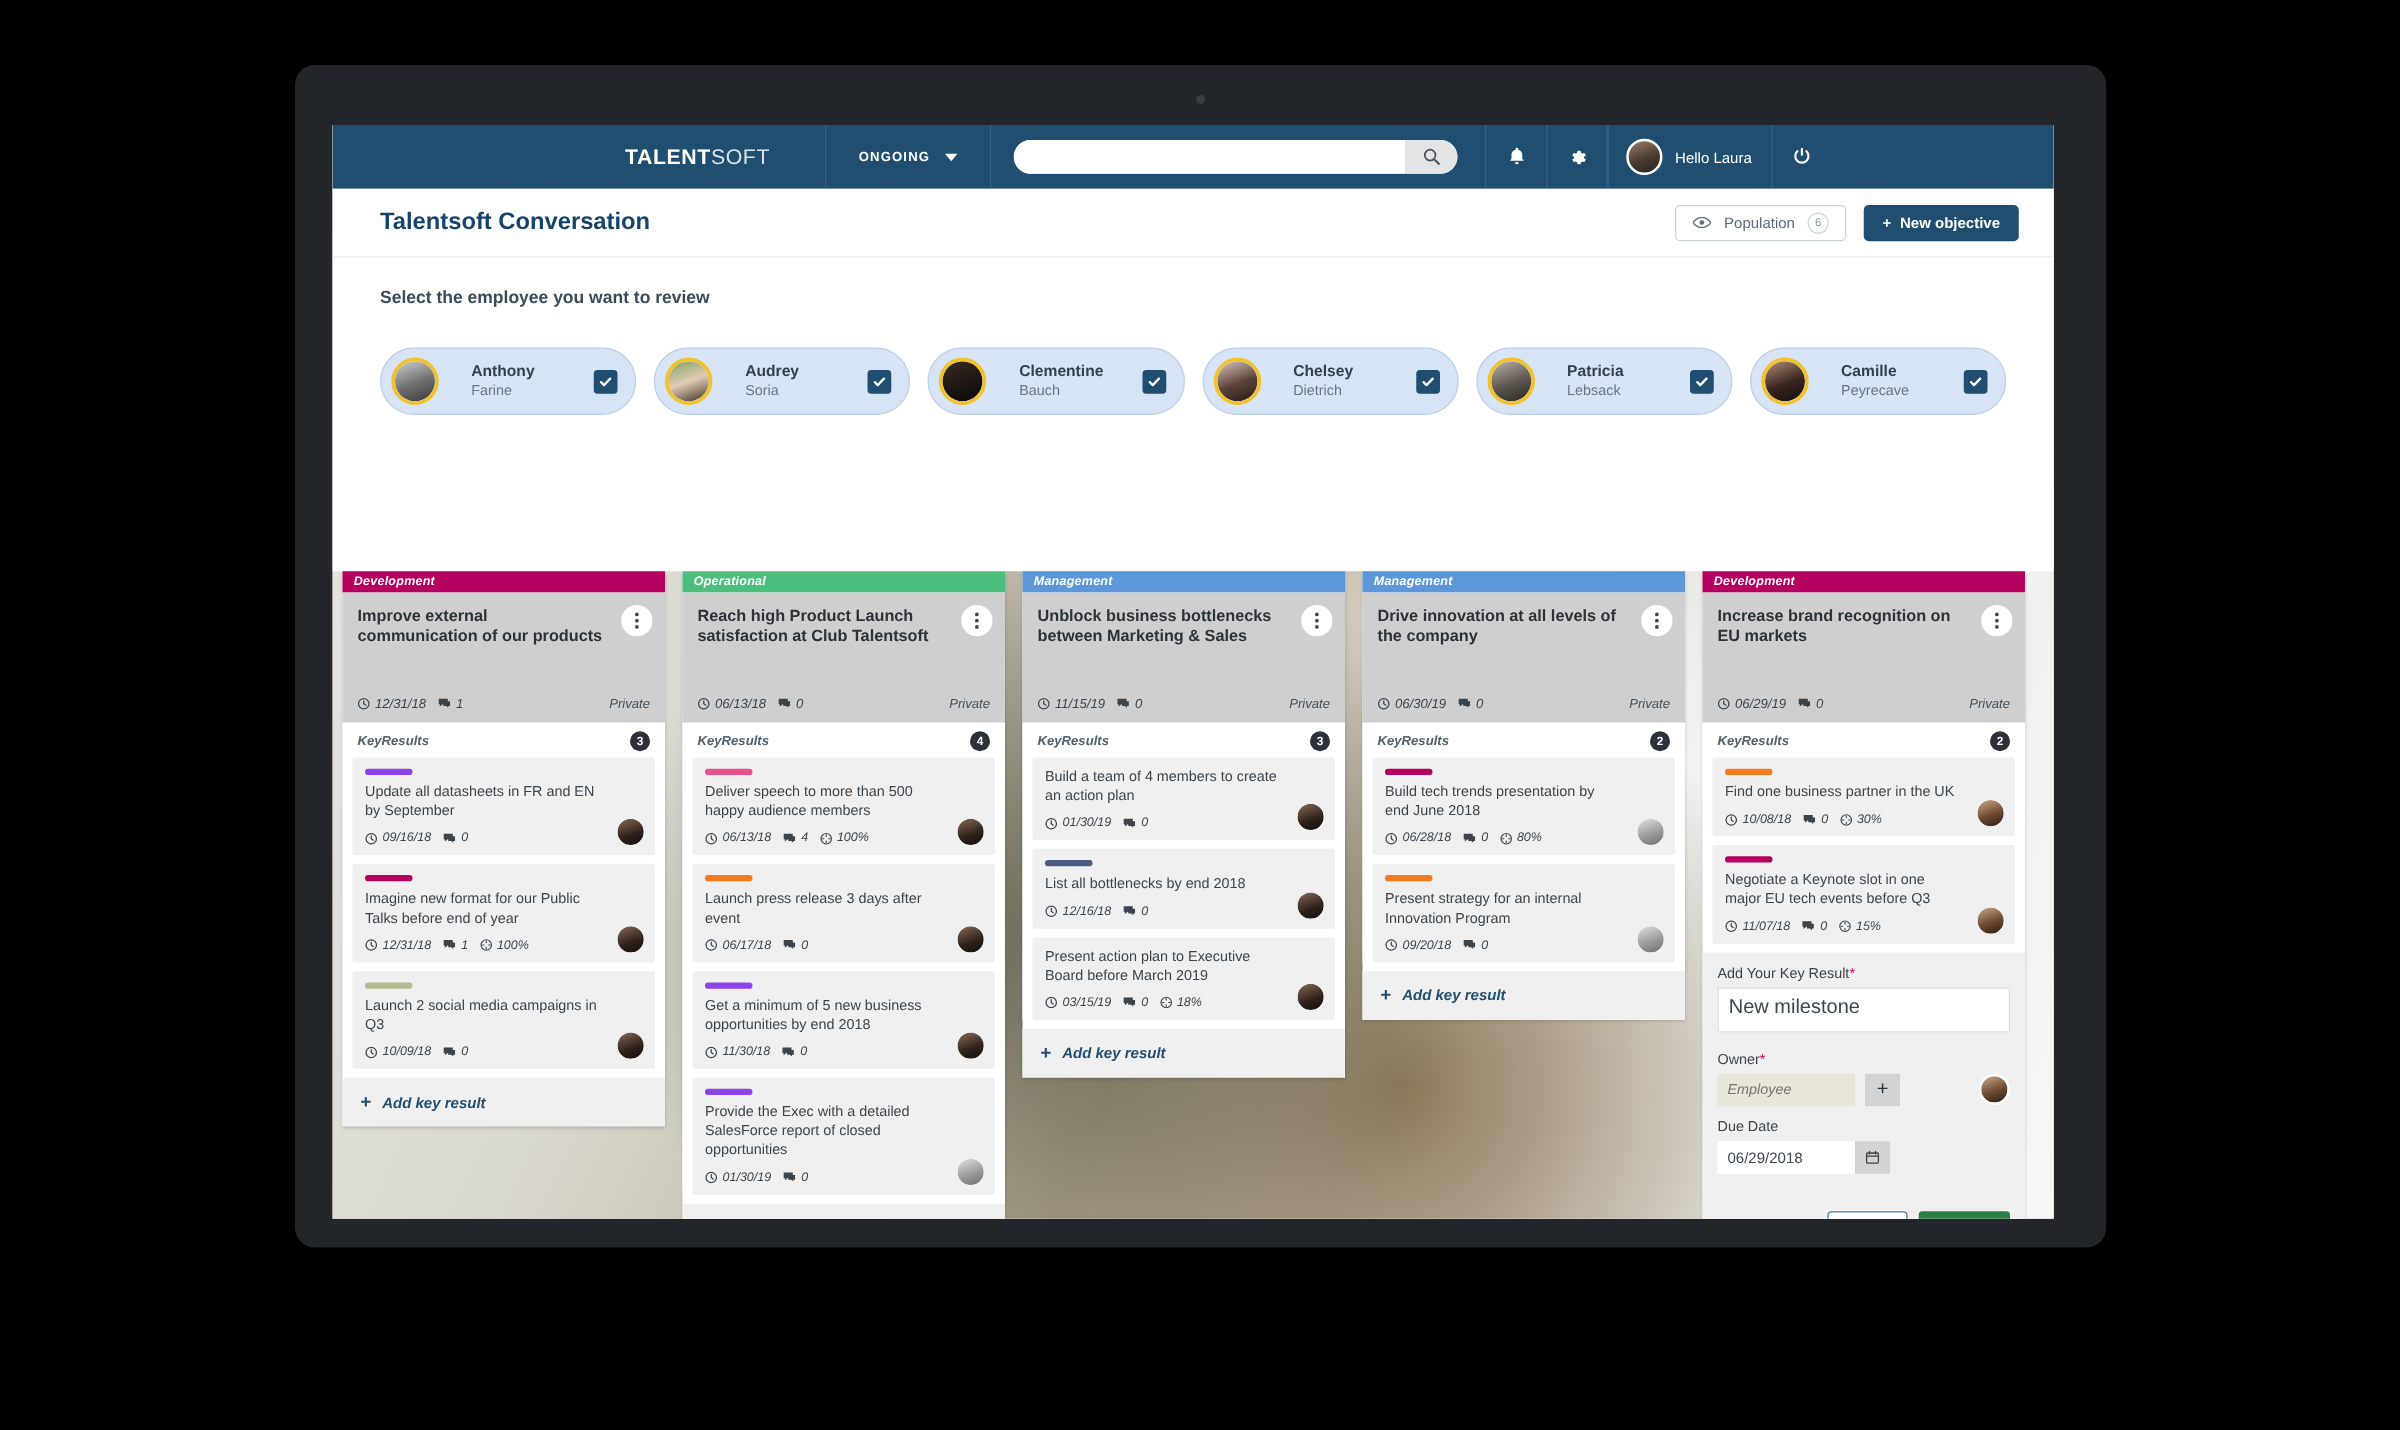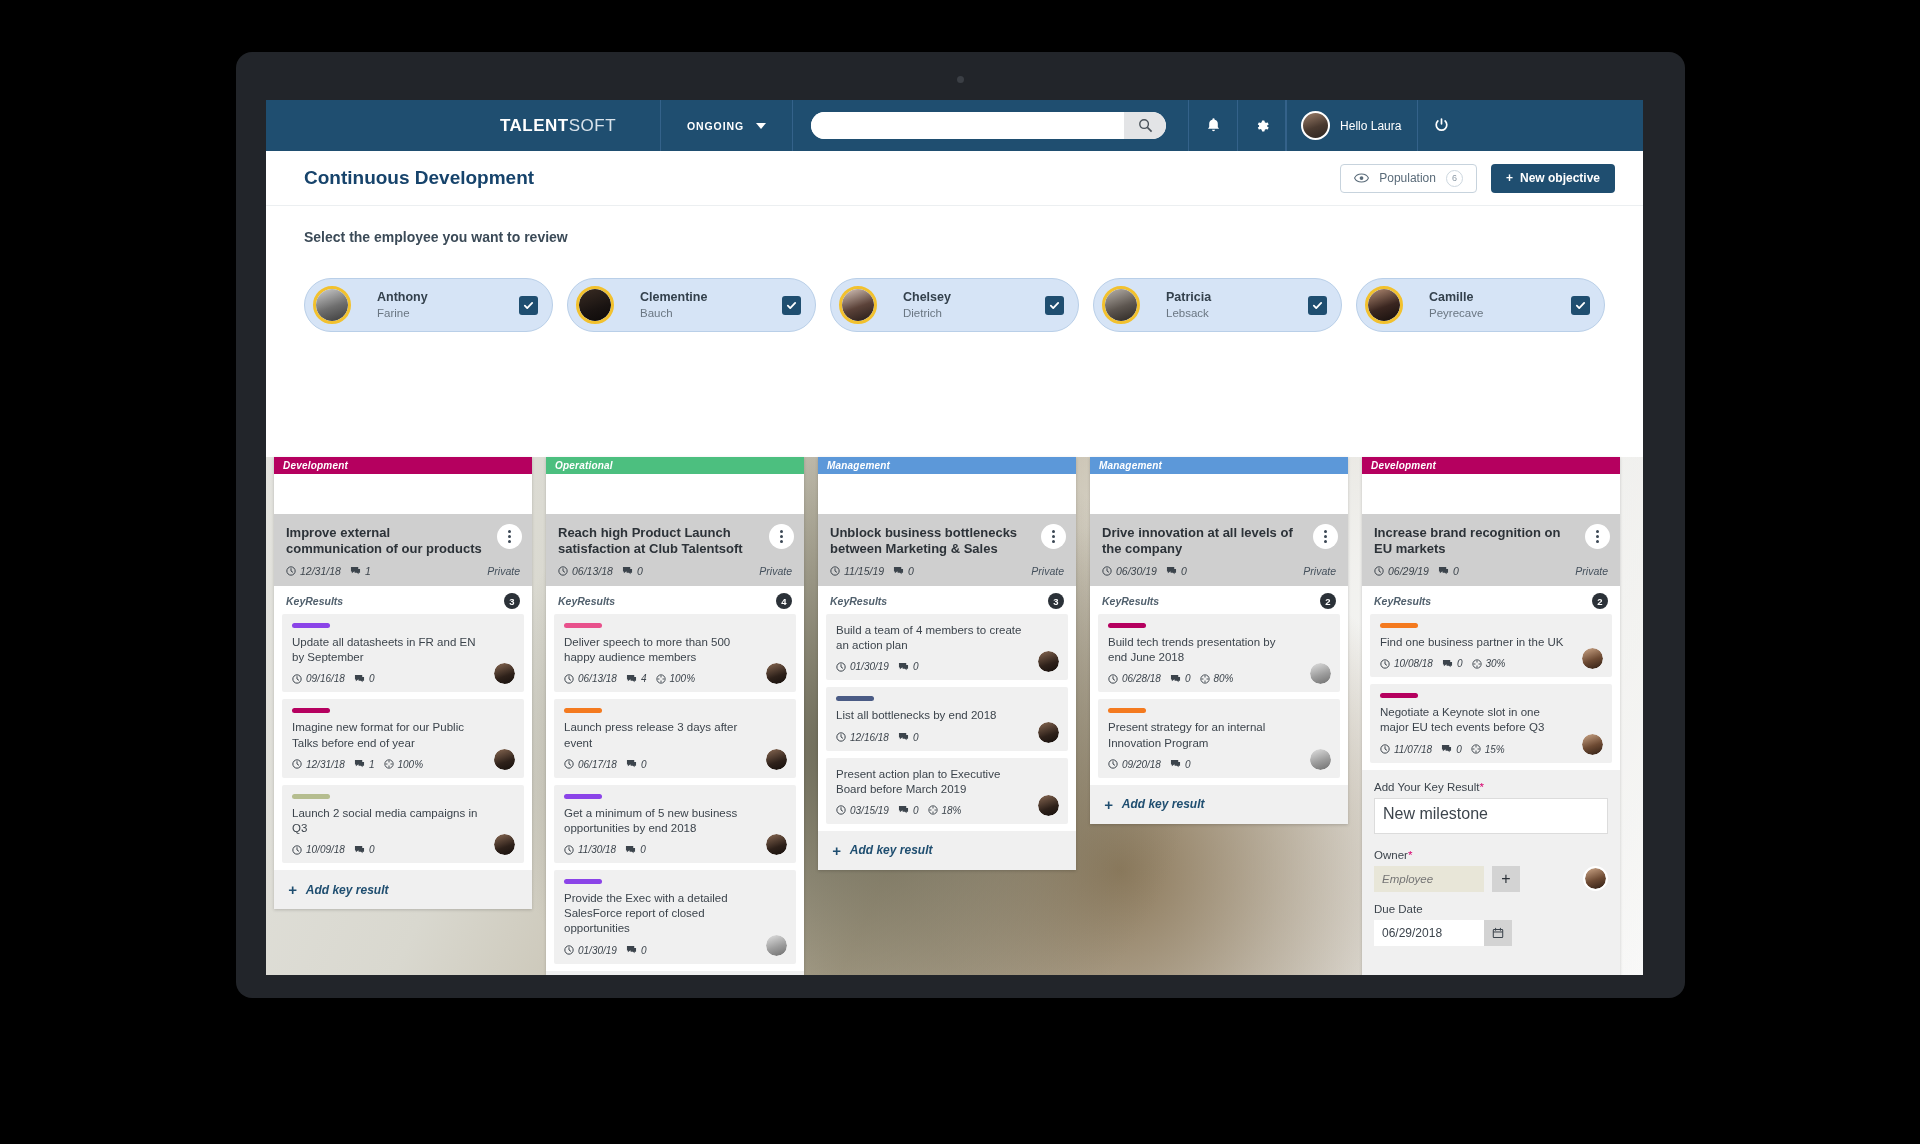"Continuous Development" div.pagetitle { text: Continuous Development -> Talentsoft Conversation }
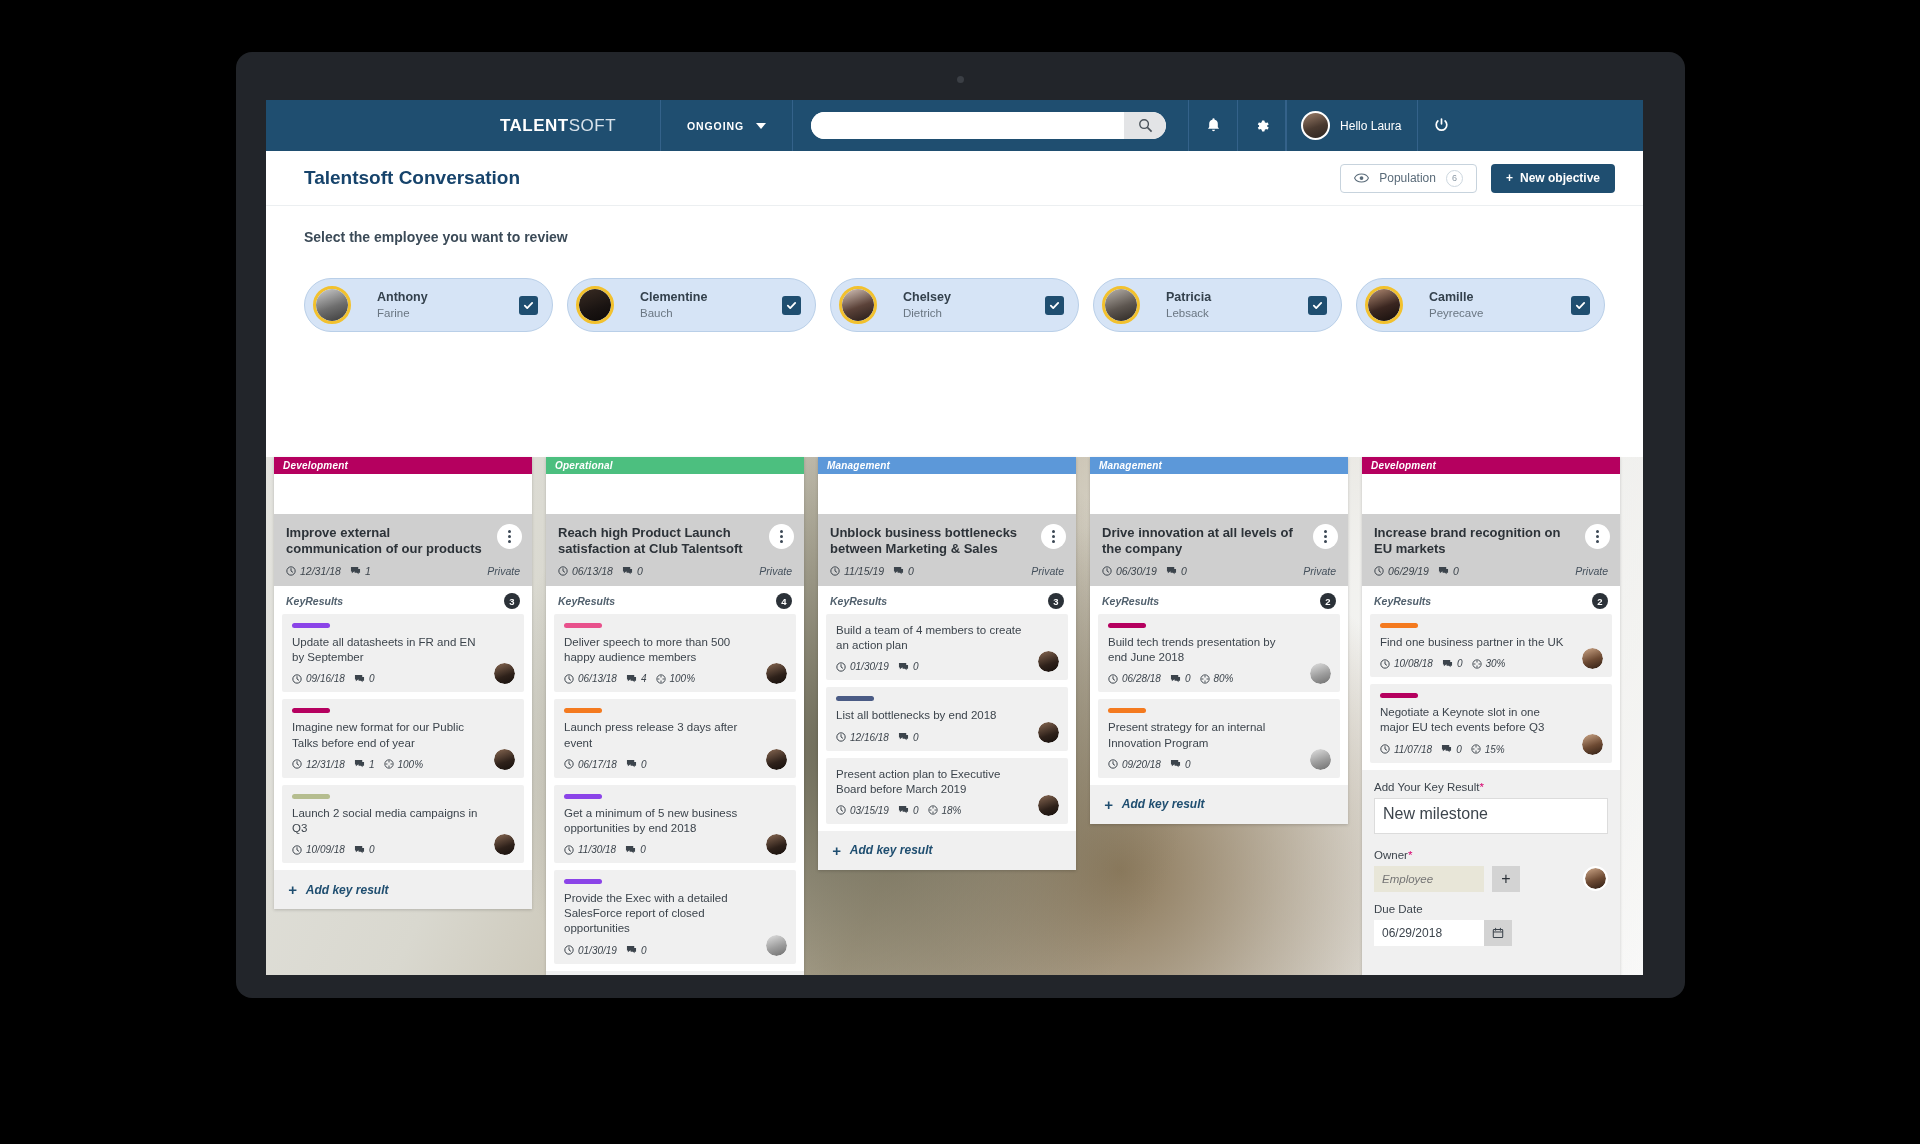"Audrey" div.chip { html: none -> <div> <span> <div></div> </span> <span> <div>Audrey</div> <div>Soria</div> </span> <span> <svg> <path></path> </svg> </span> </div> }
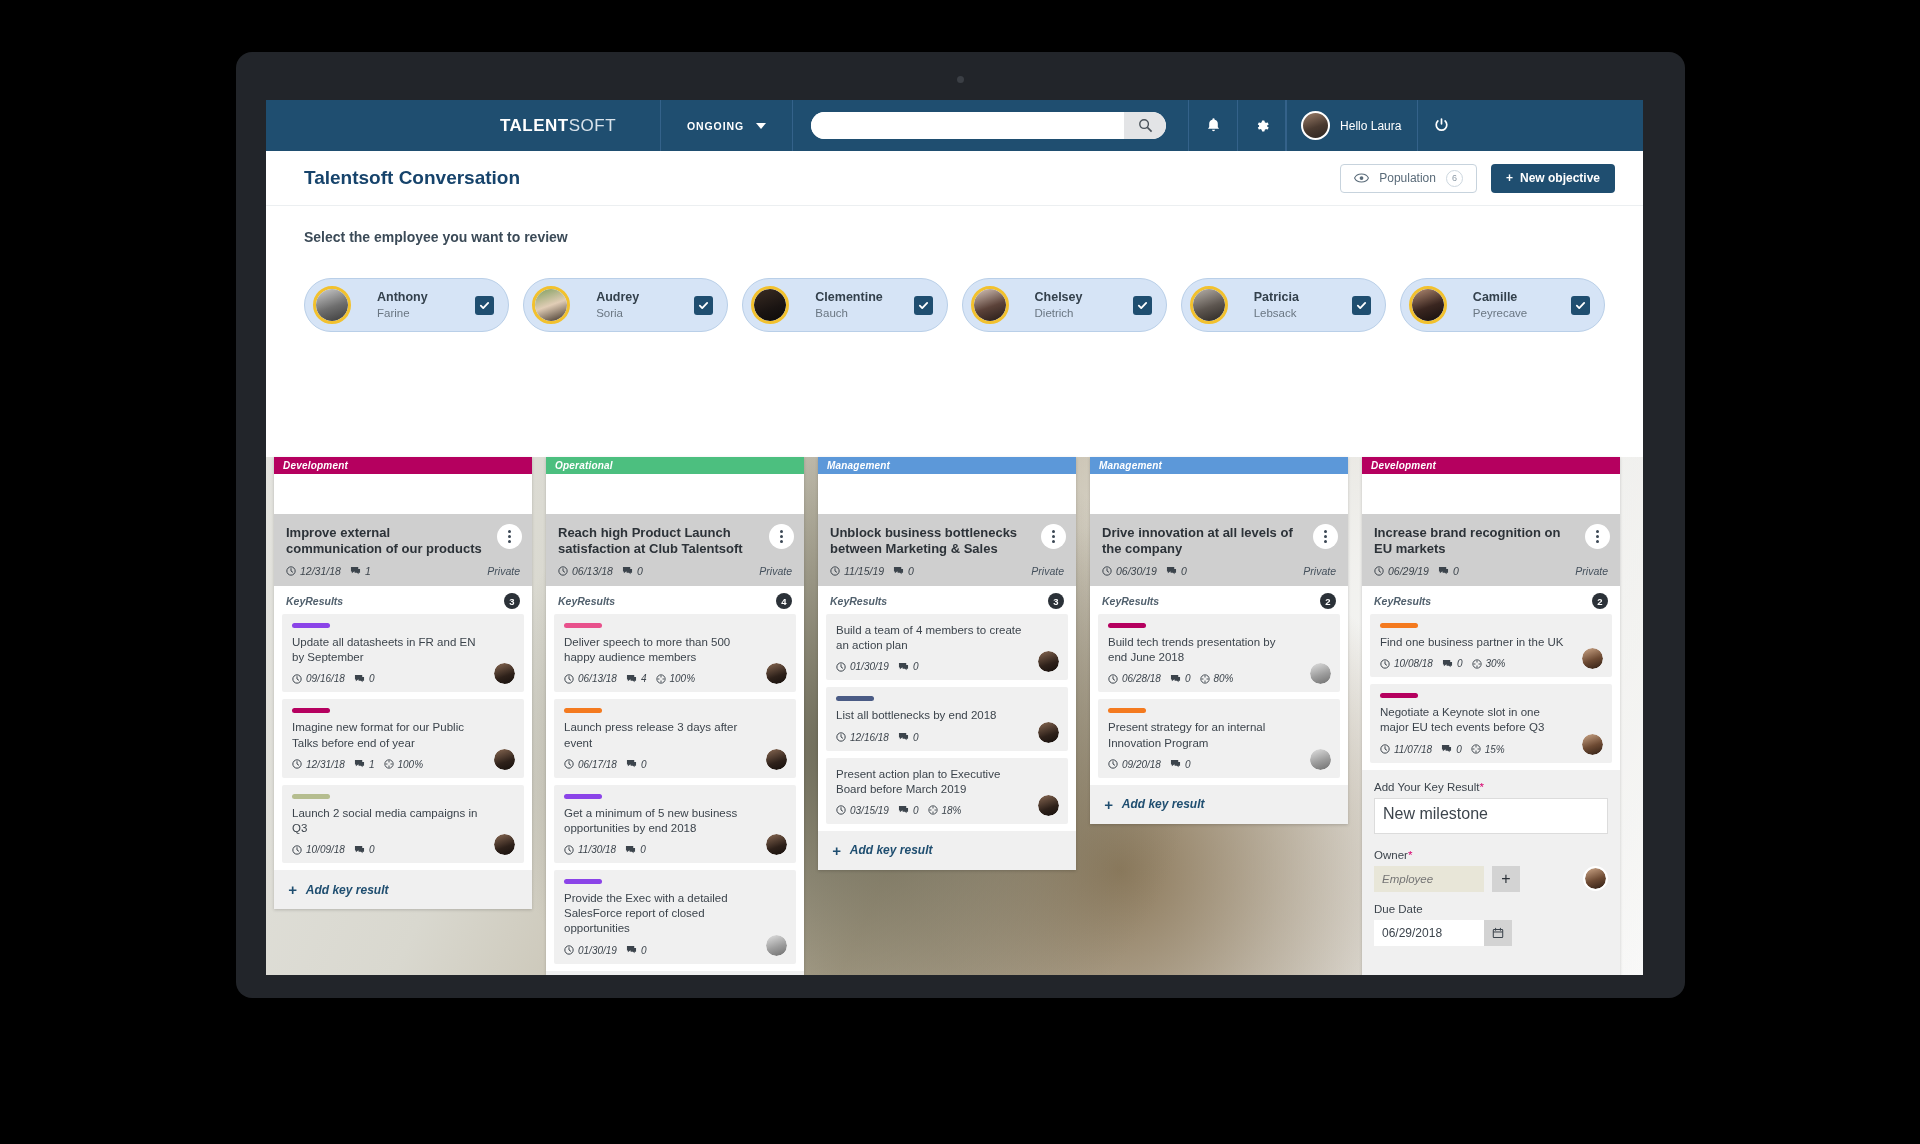"Improve external communication of our" .obj-body { height: 72px -> 104px; margin-top: 40px -> none }
